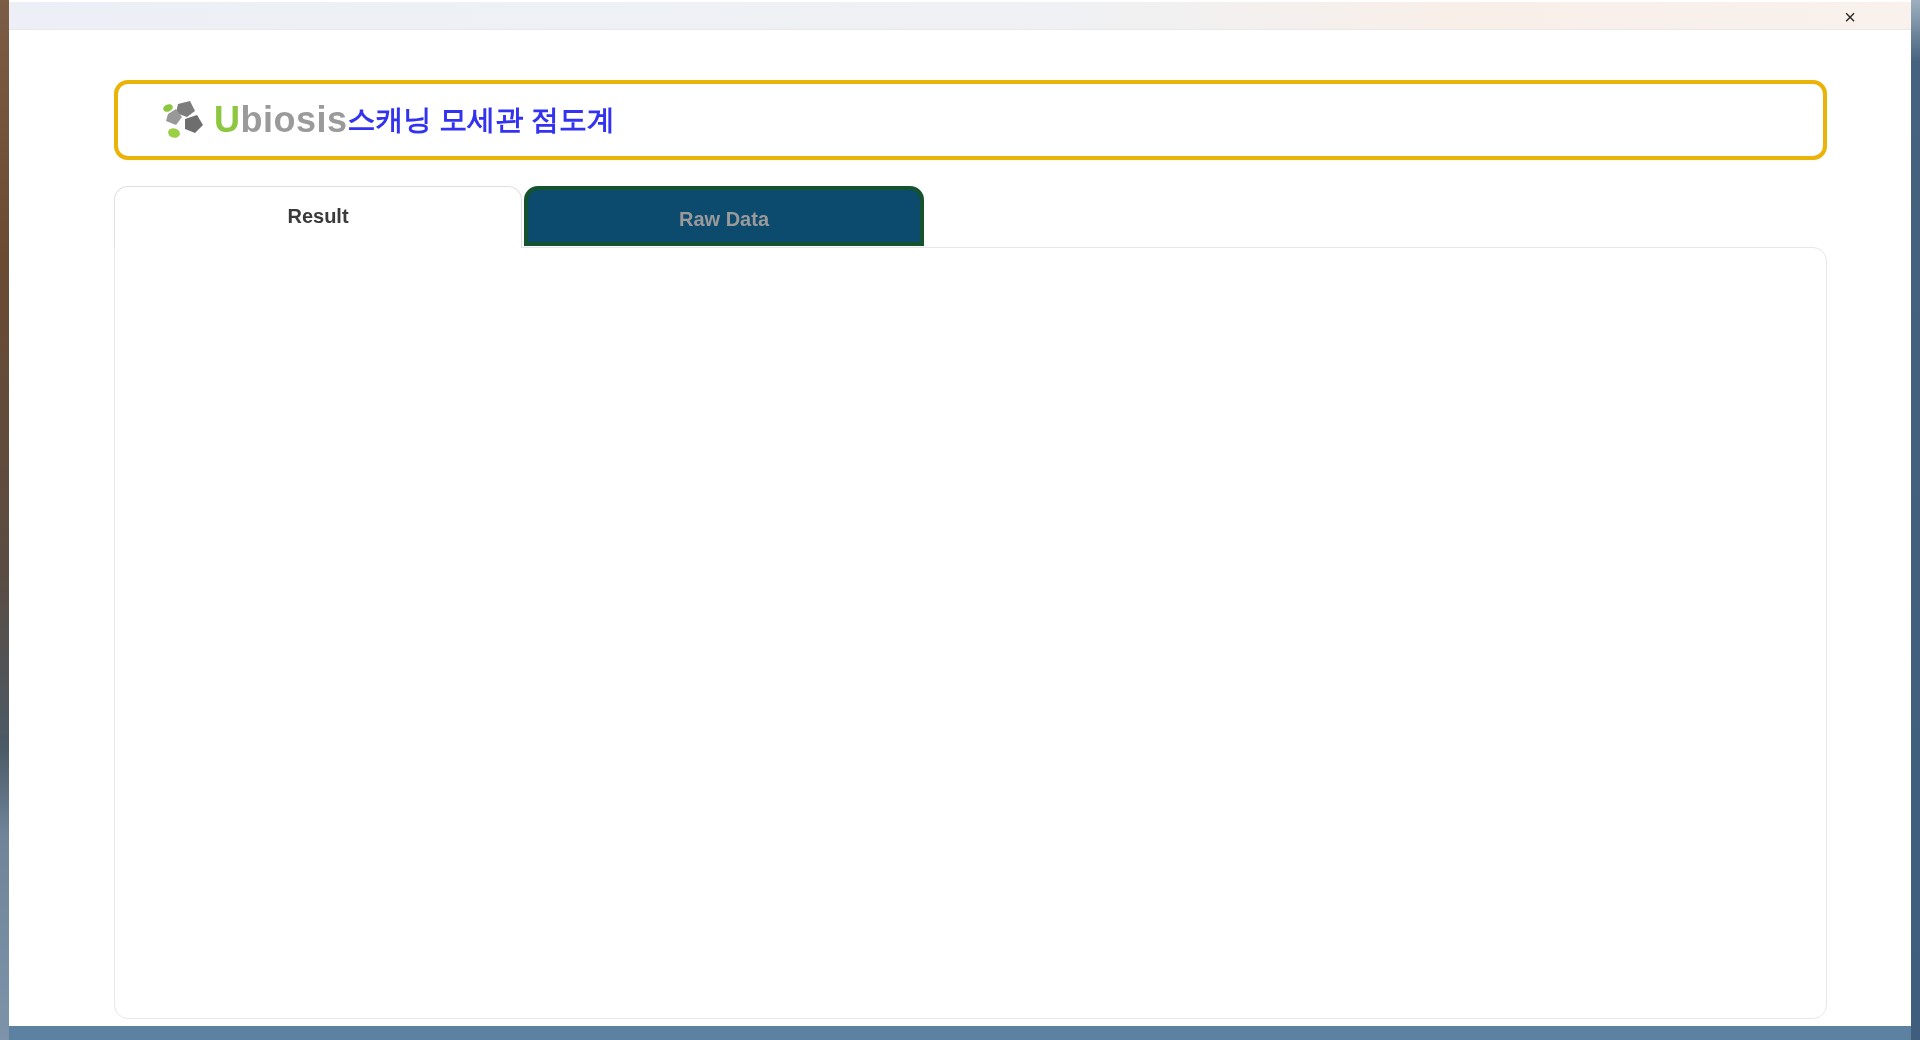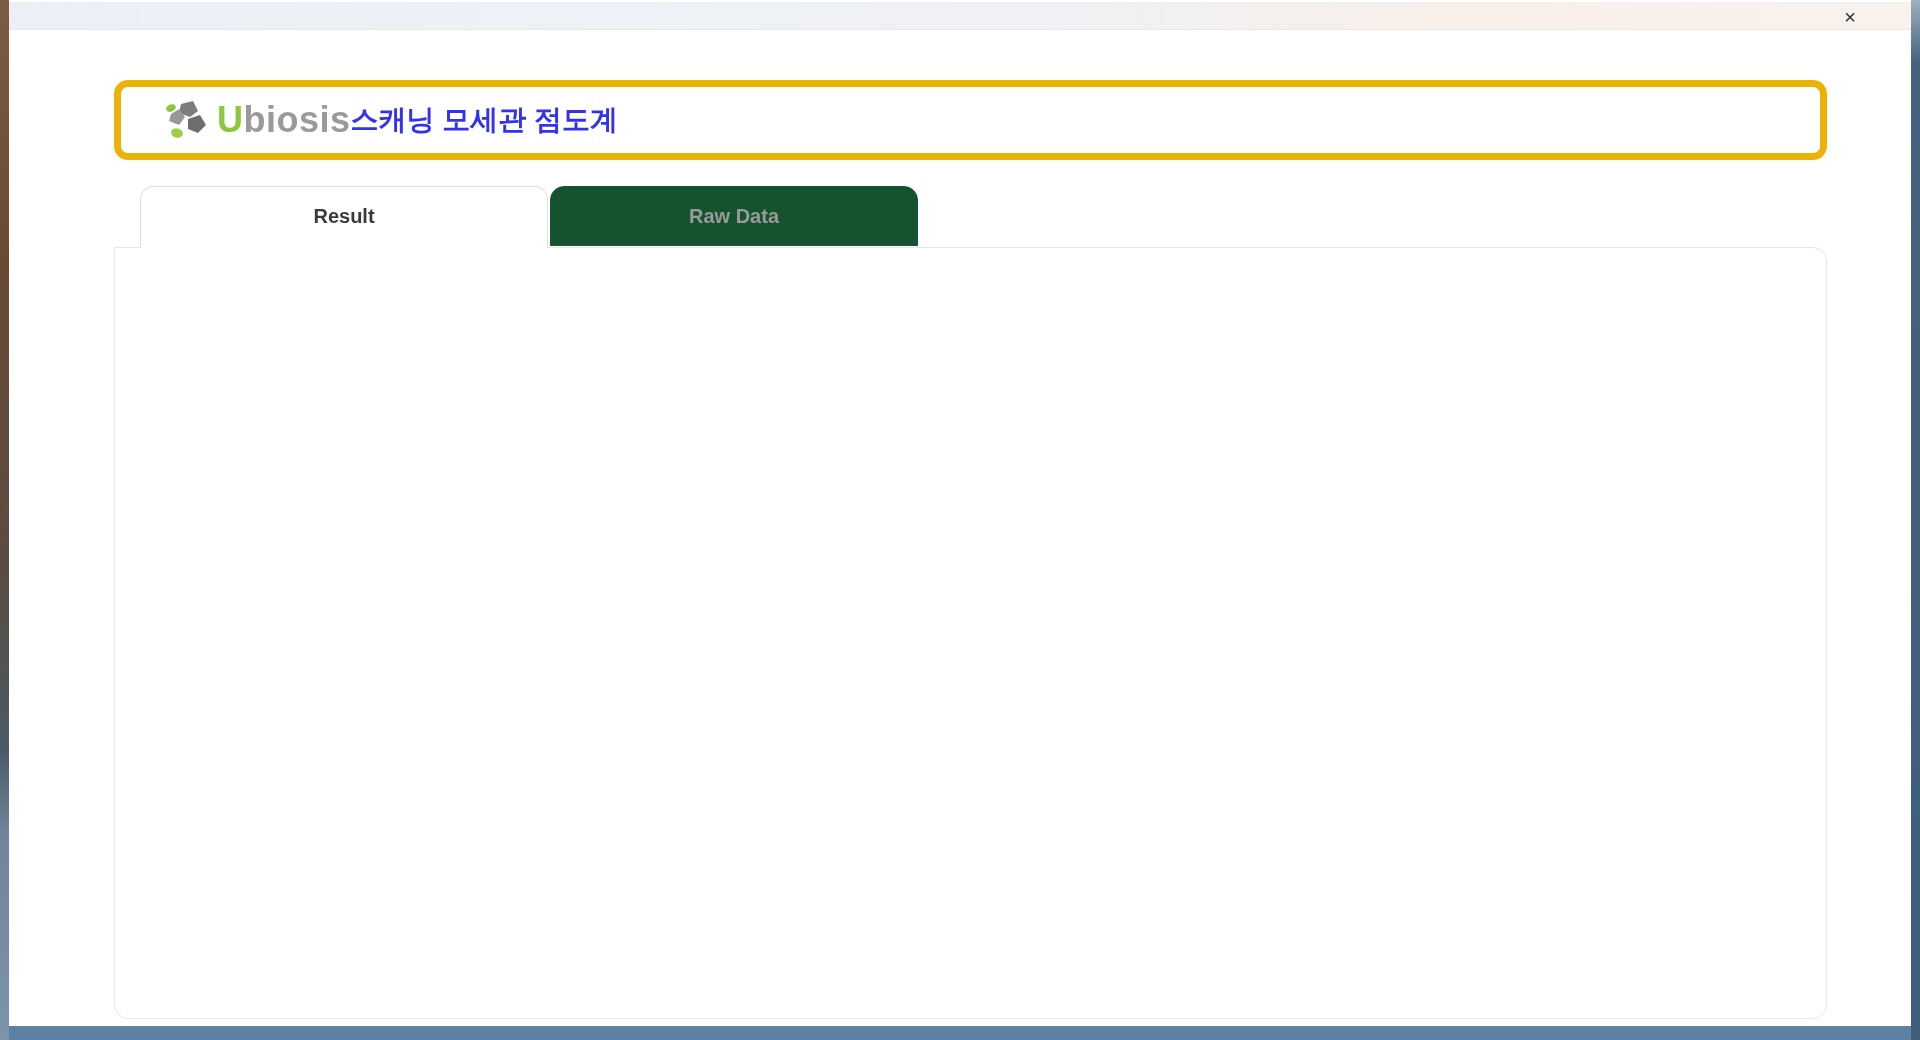"Ubiosis" .card { border: 7px solid #eab308 -> 4px solid #eab308 }
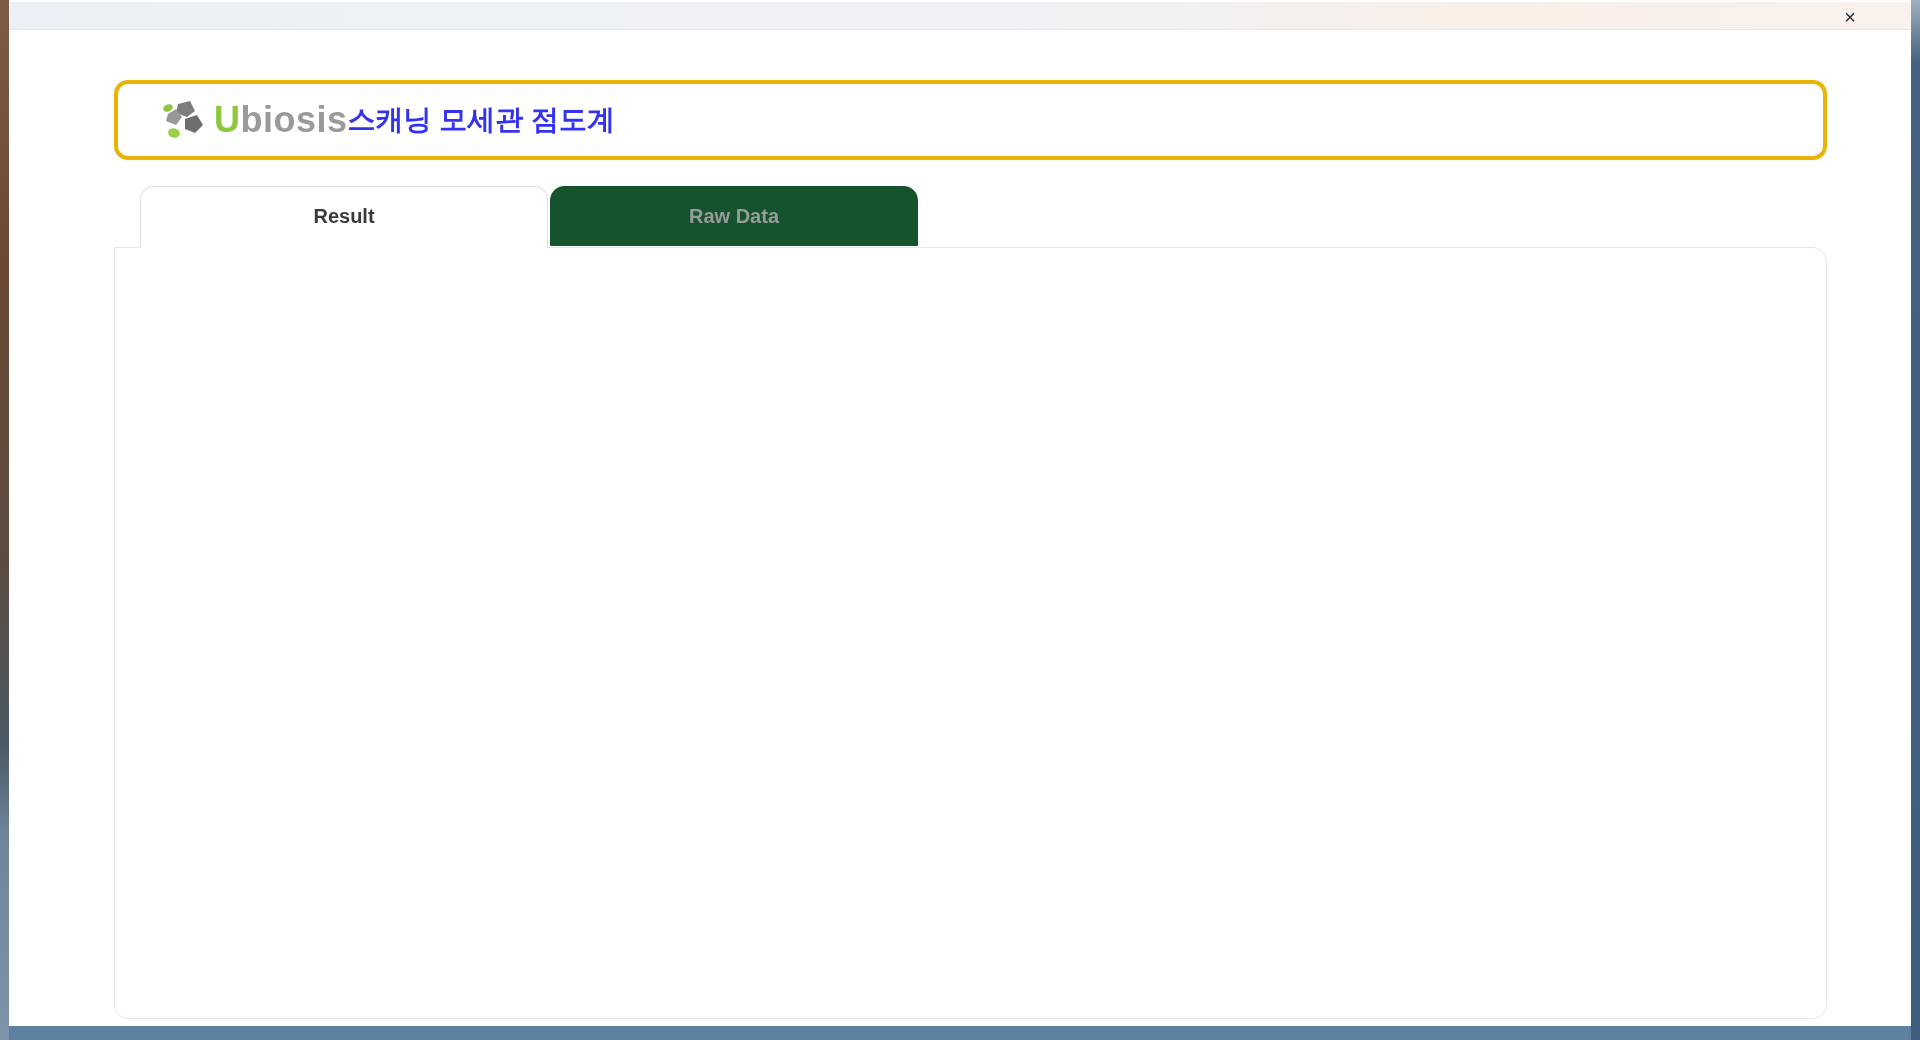"Result" .tab { margin-left: 26px -> none }
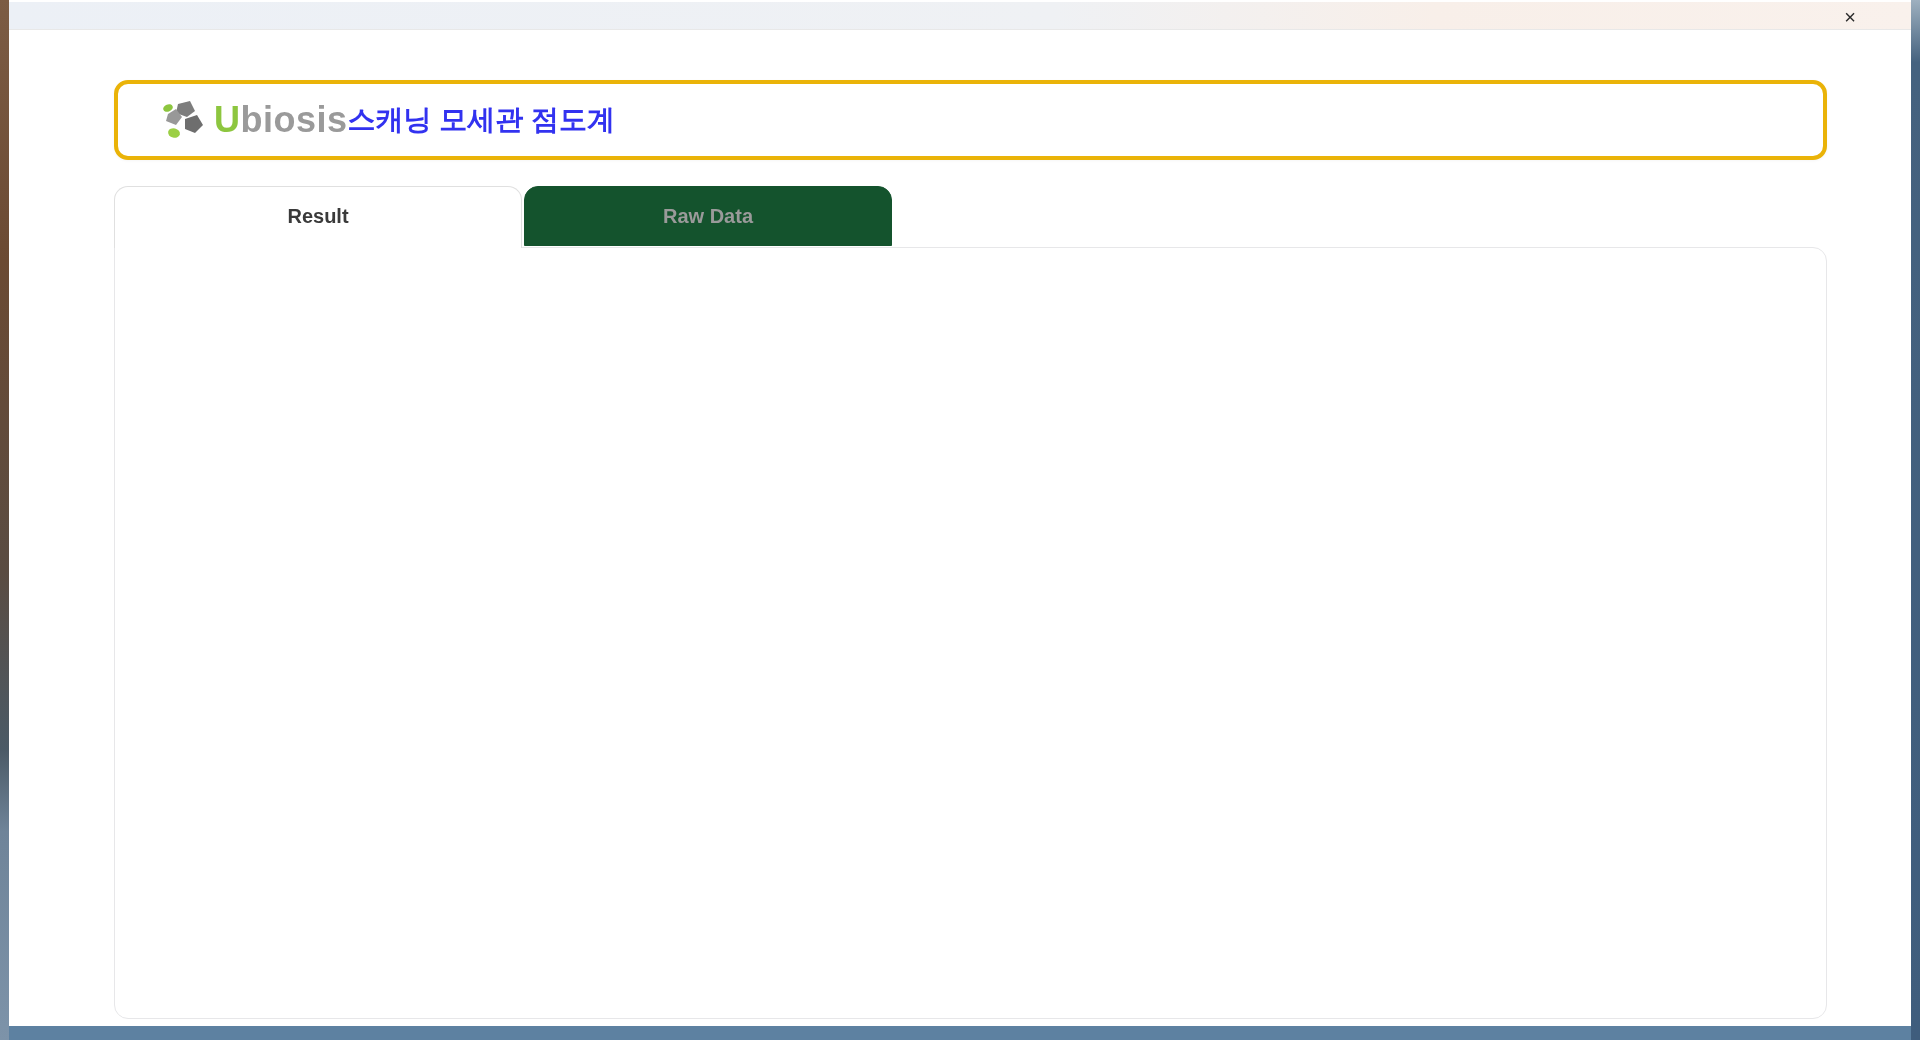"Raw Data" .tab-raw { background: #14532d -> #0c4a6e; border: 1px solid #14532d -> 4px solid #14532d; width: 368px -> 400px }
